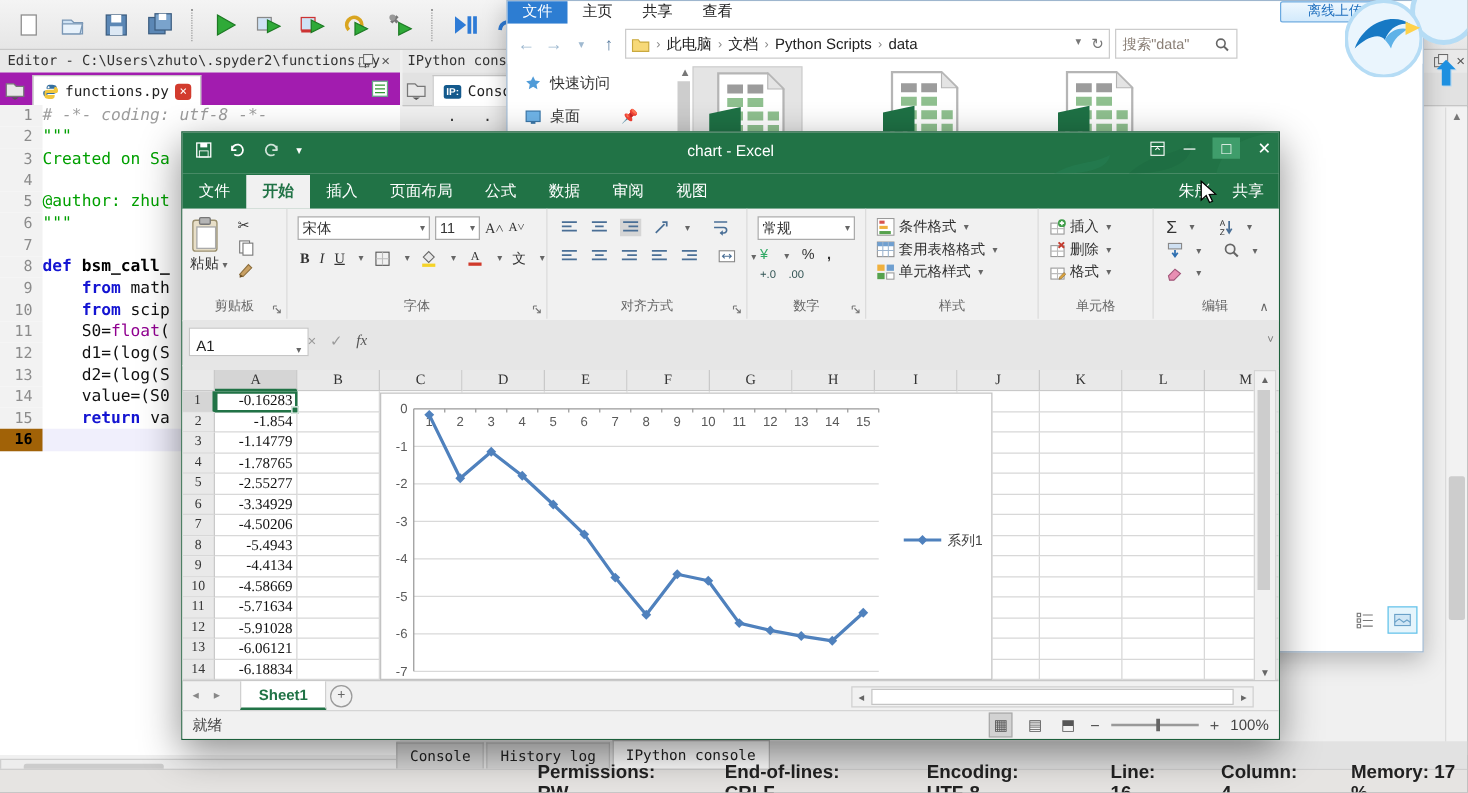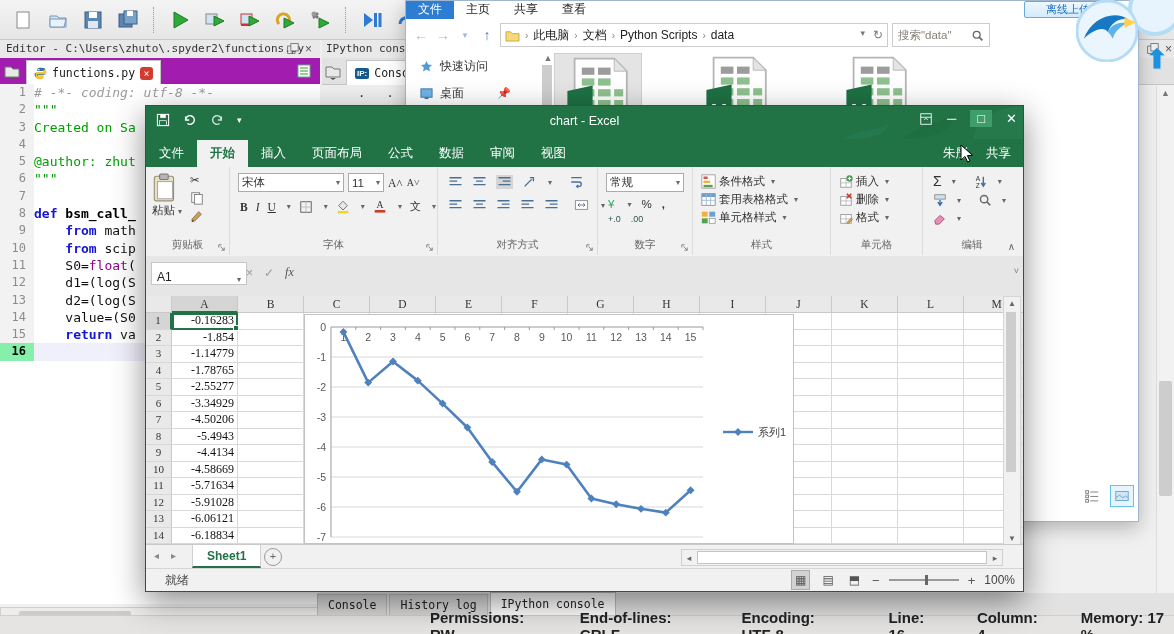"16" .cl.cur .ln { background: #86efac -> #a16207 }
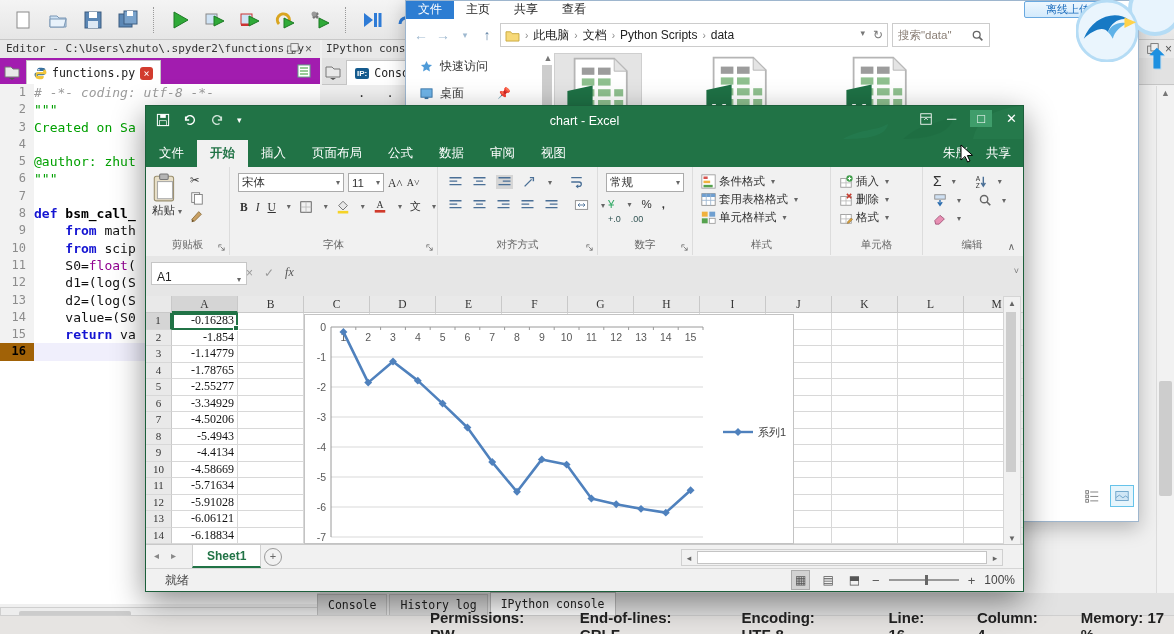"就绪" #xl-ready { margin-left: 11px -> none }
